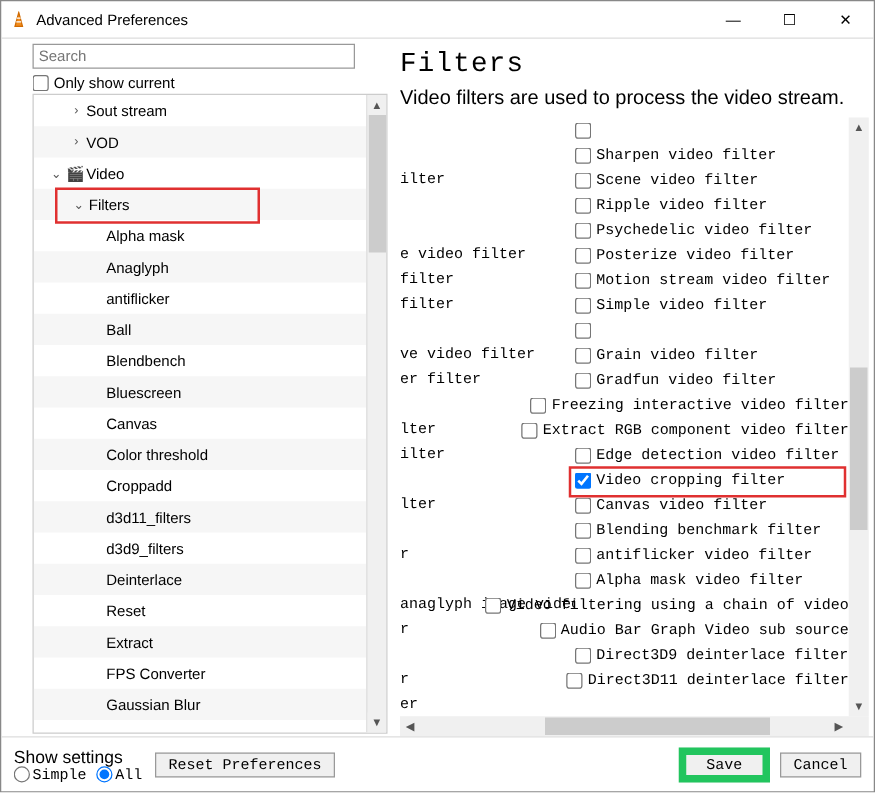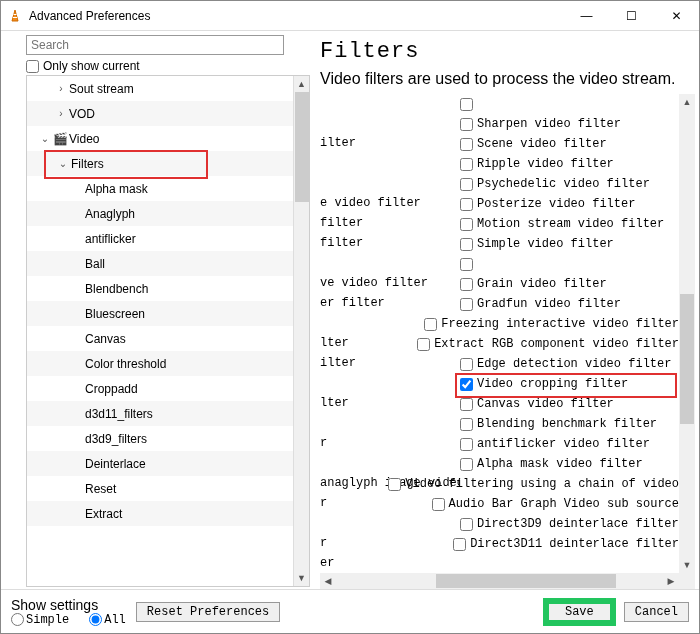"FPS Converter" div.tree-item { html: none -> <div> <span>FPS Converter</span> </div> }
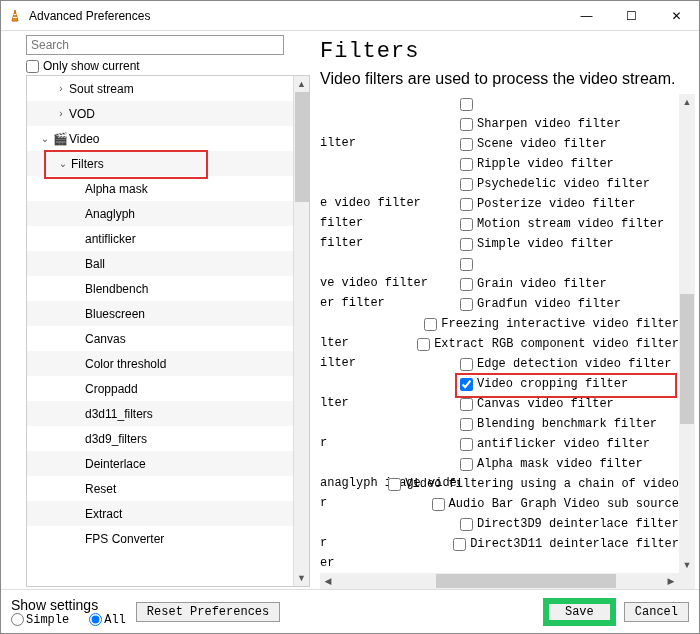"Gaussian Blur" div.tree-item { html: none -> <div> <span>Gaussian Blur</span> </div> }
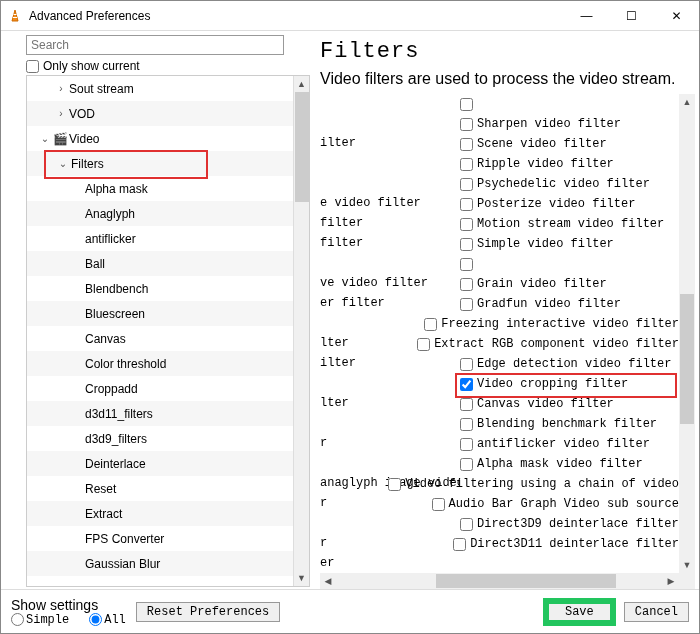"Simple" .radios { gap: 20px -> 8px }
